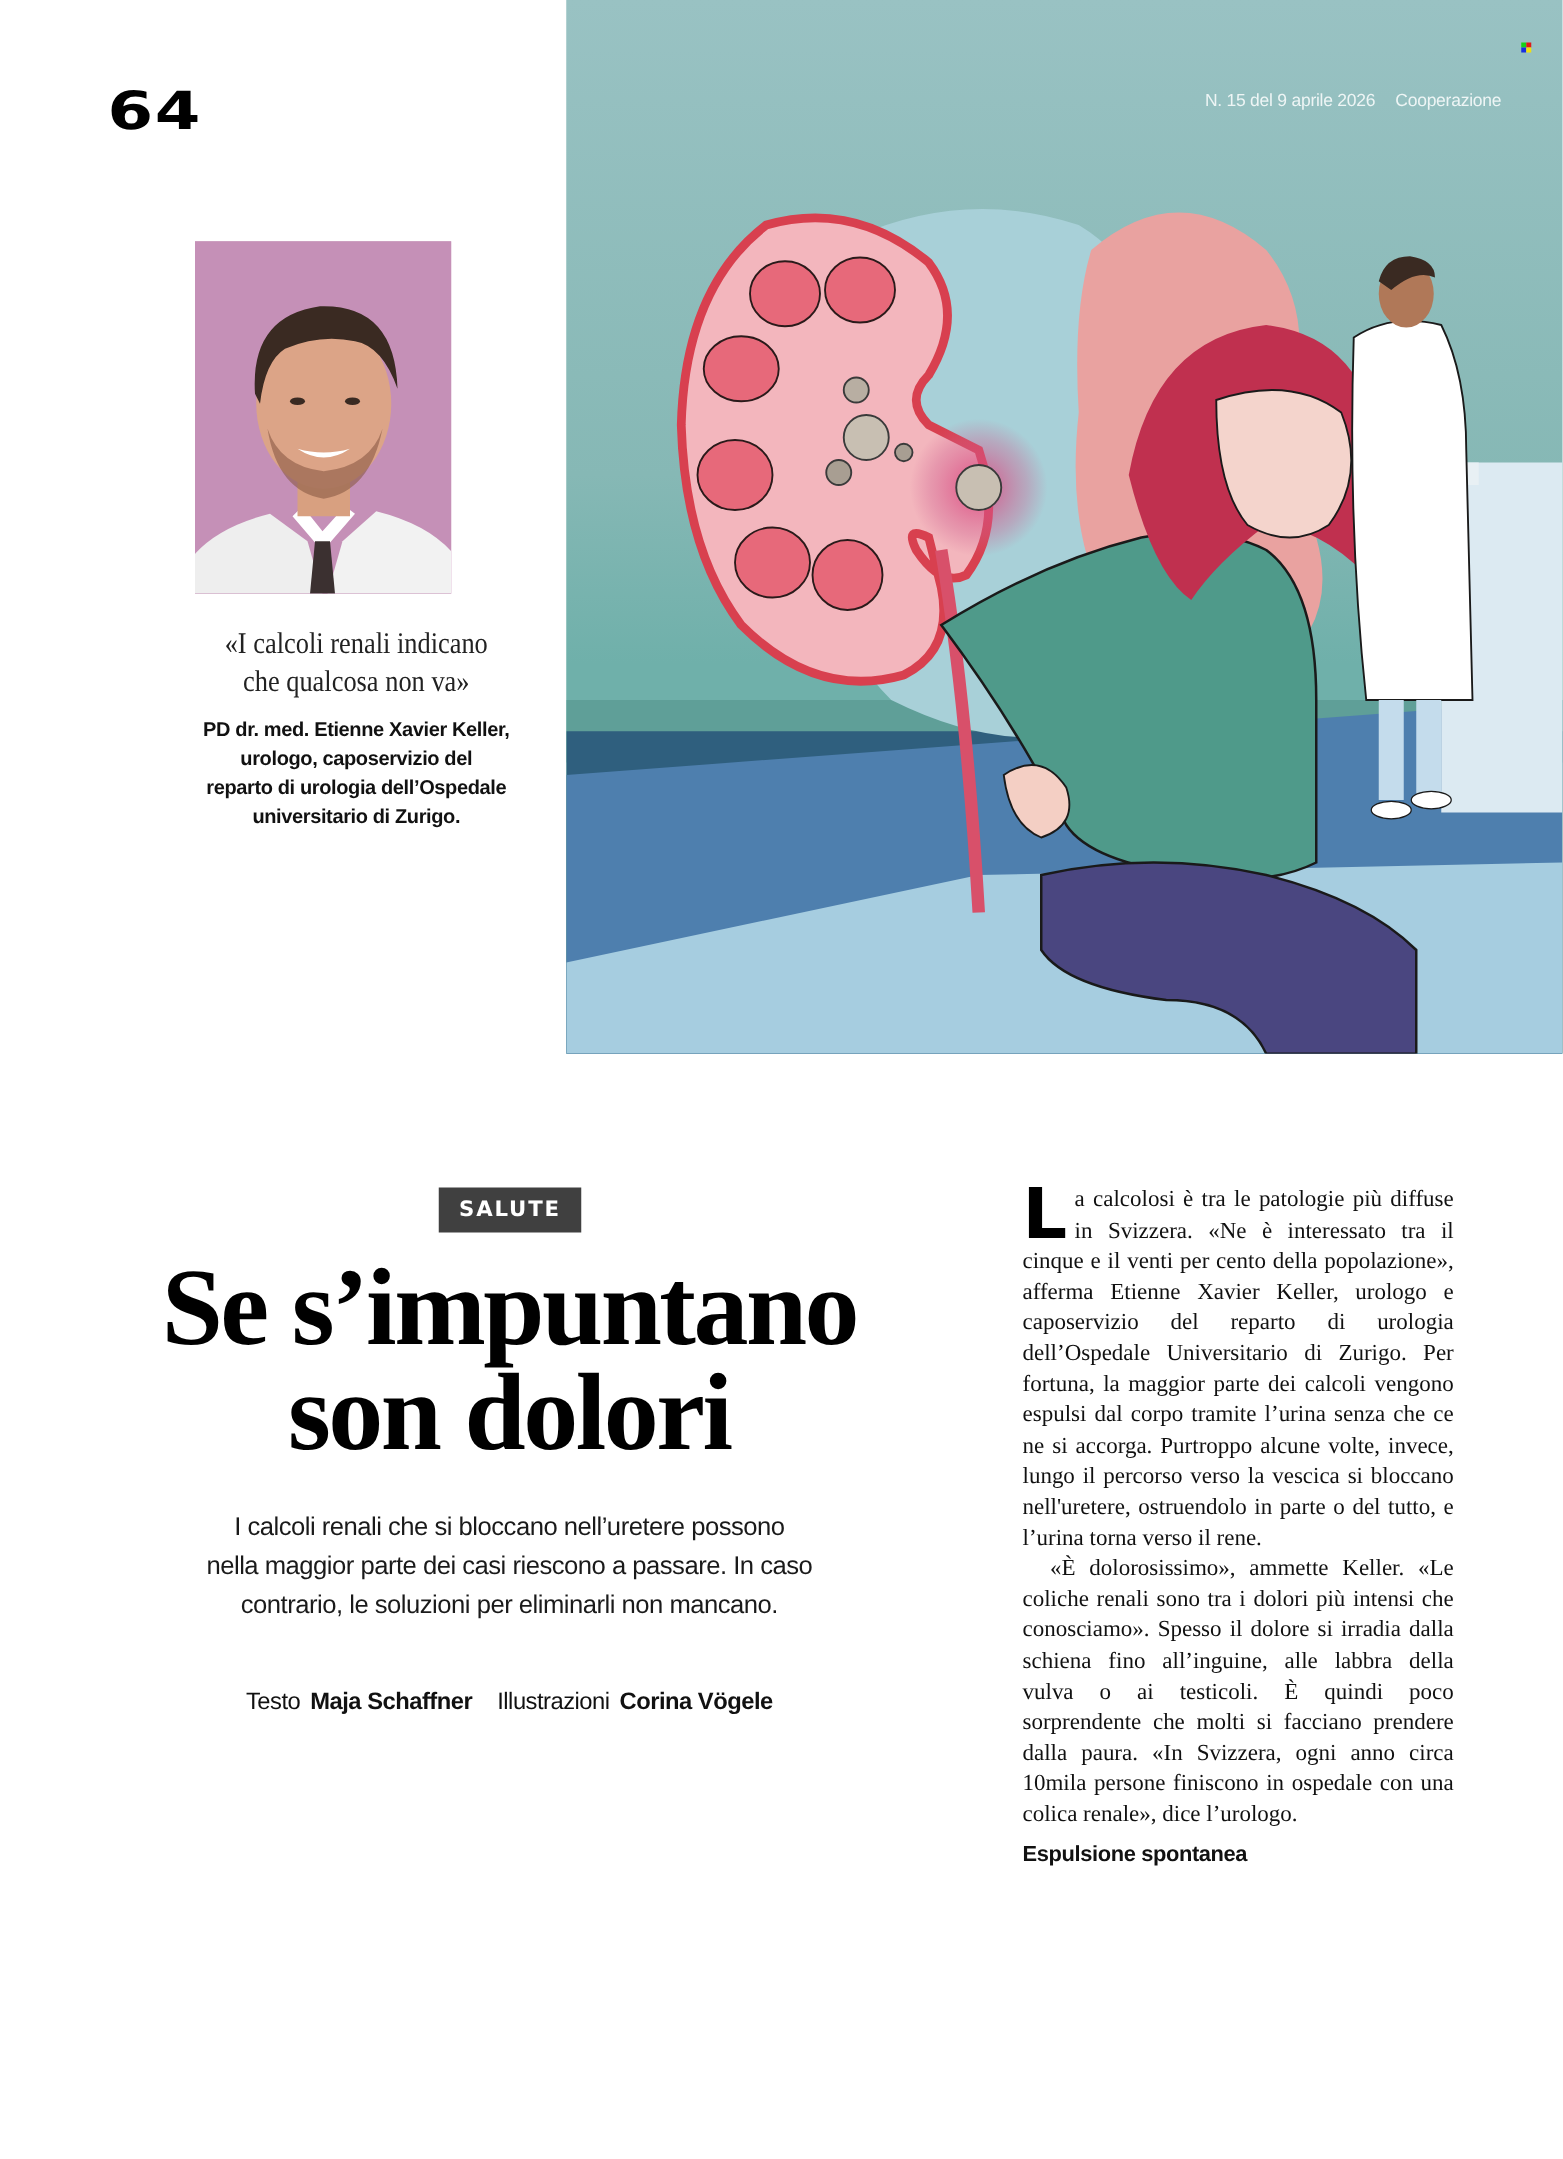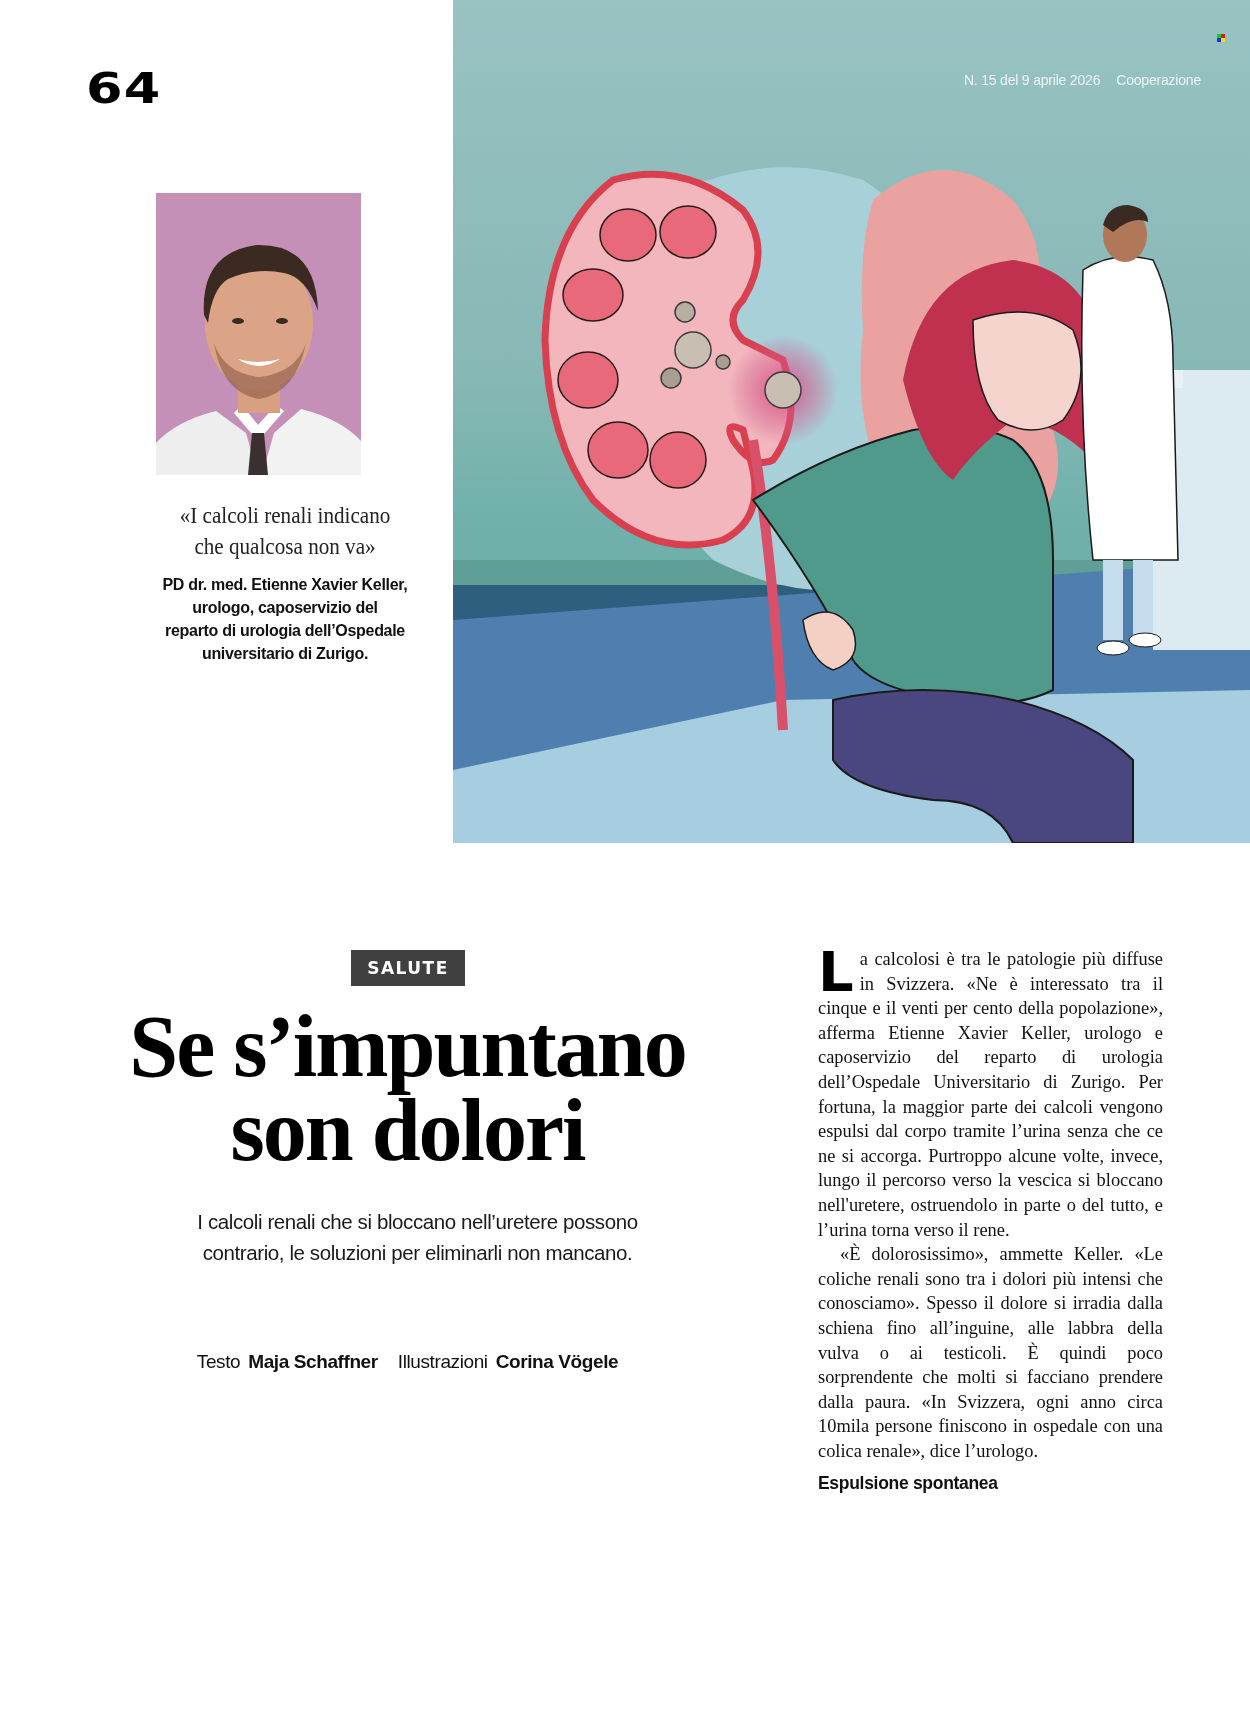"I calcoli renali che si" .deck { left: 120px -> 110px }
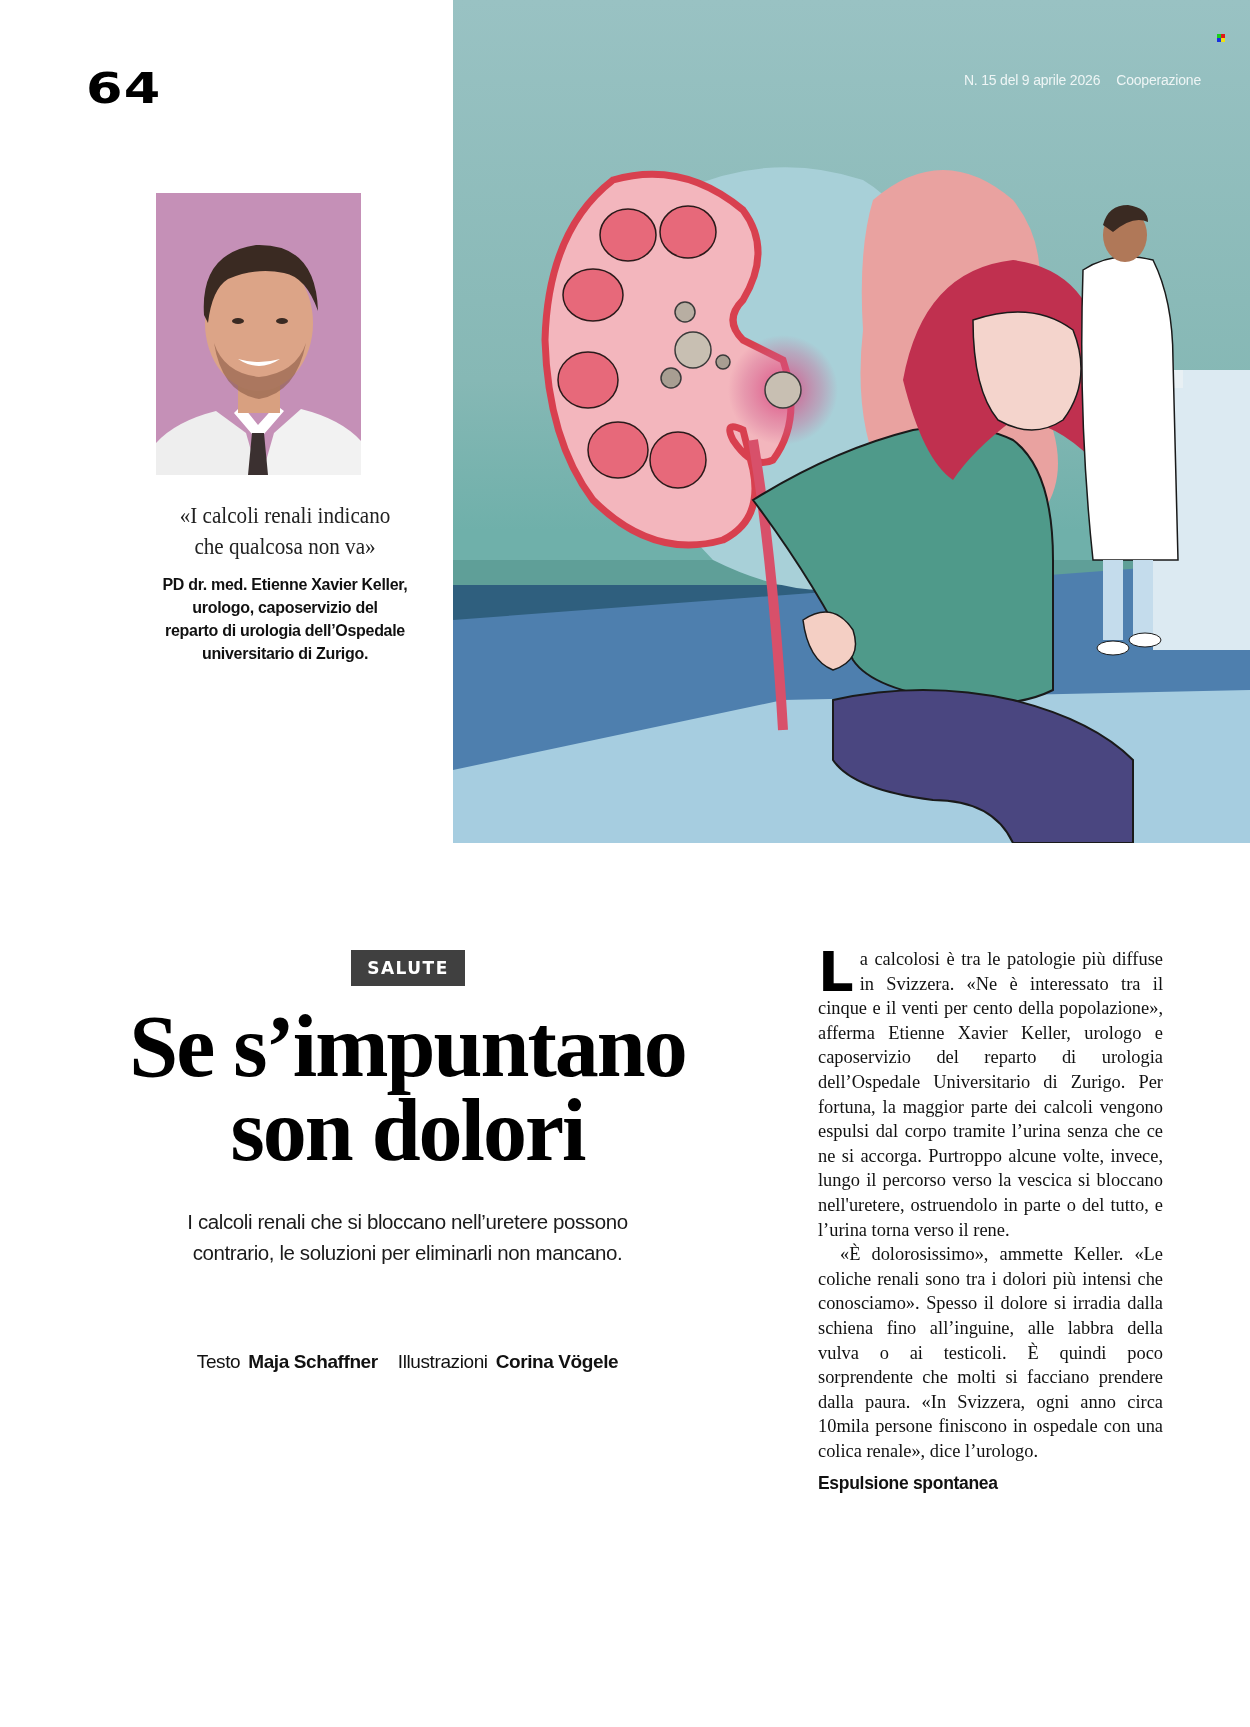"nella maggior parte dei casi" div { html: none -> <div>nella maggior parte dei casi riescono a passare. In caso</div> }
